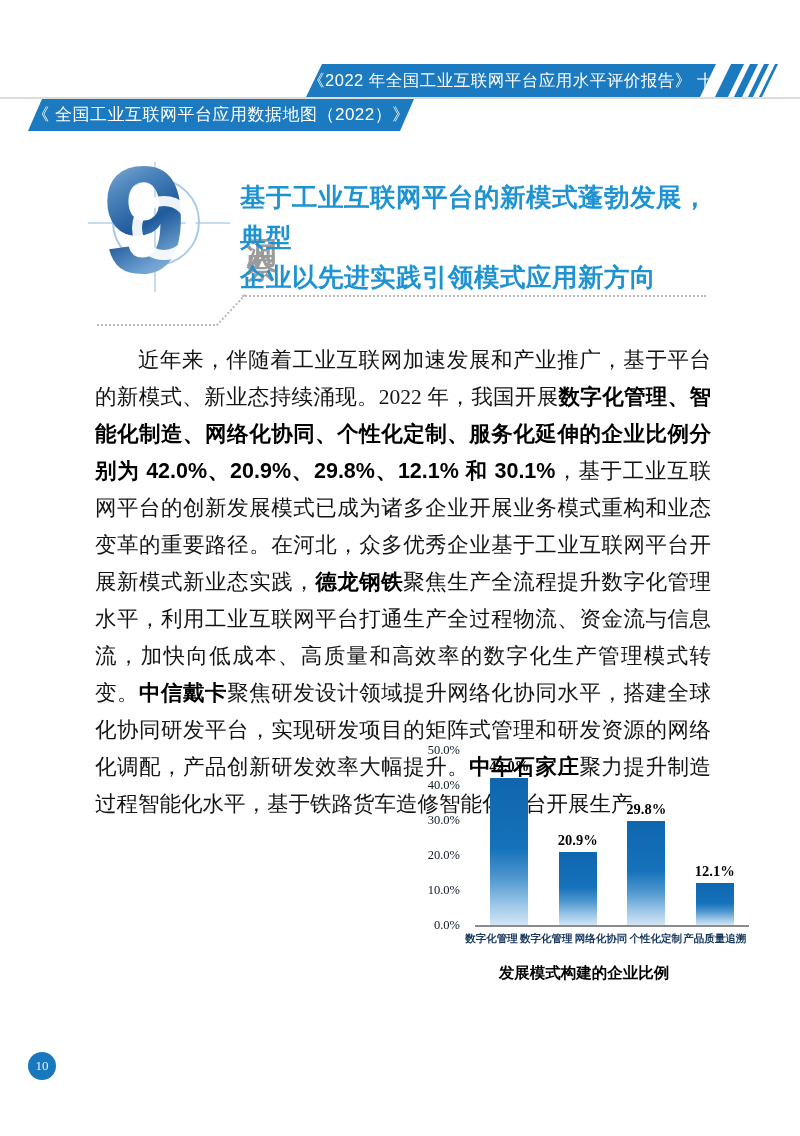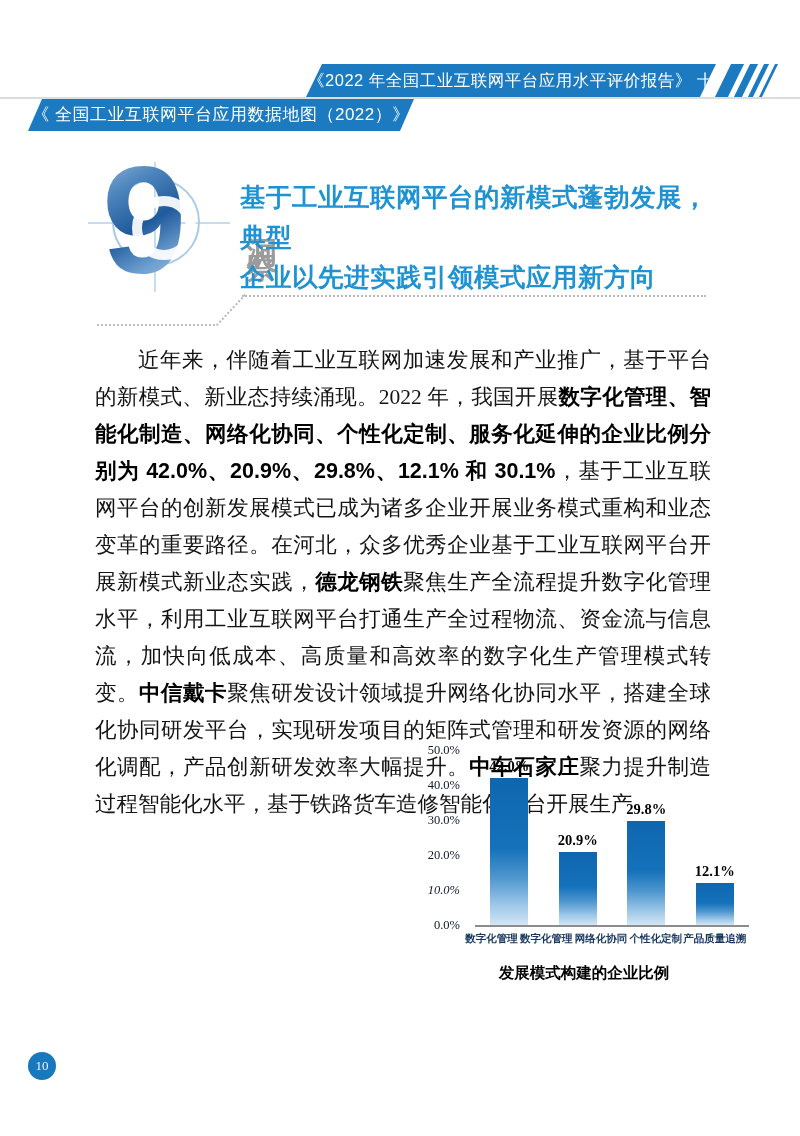"10.0%" span { font-style: italic -> none }
